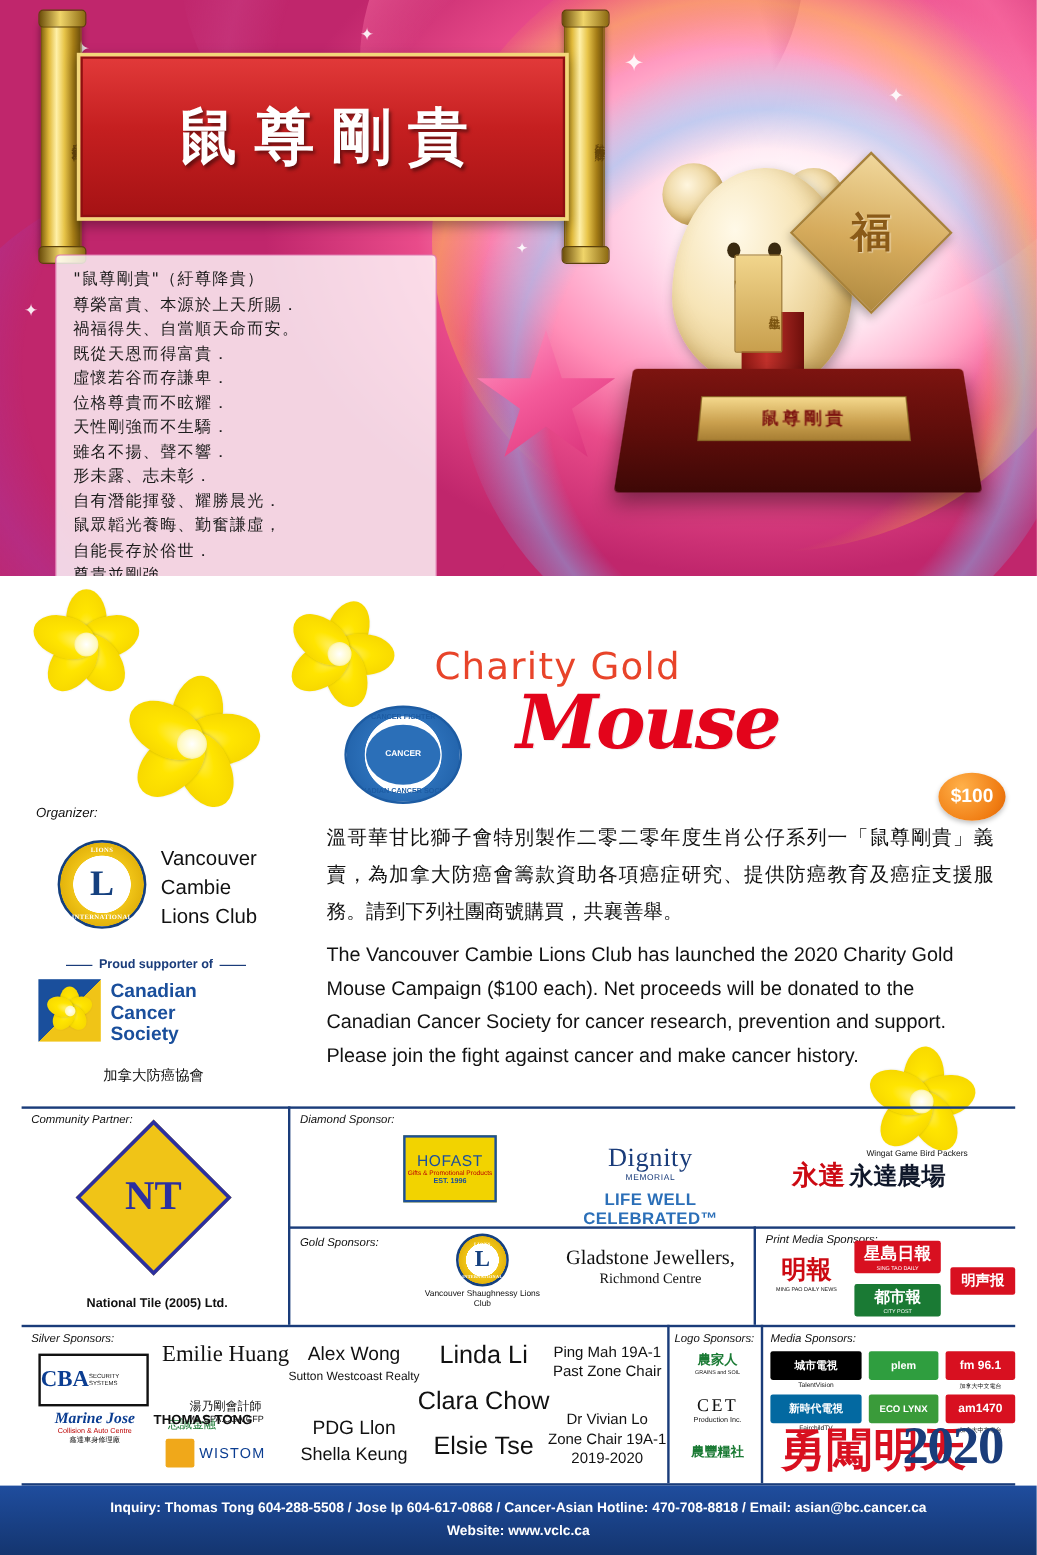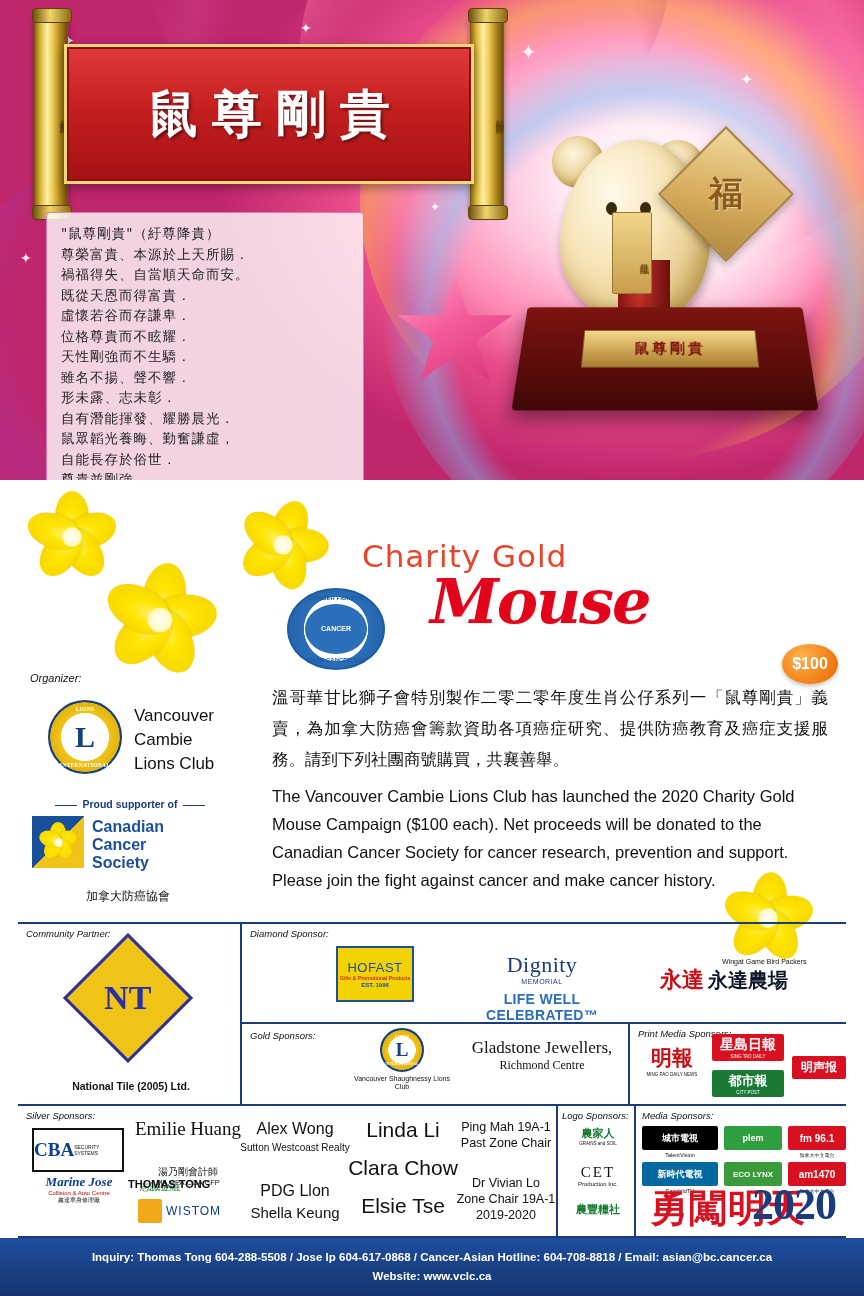"Inquiry: Thomas Tong 604-288-5508 /" div { text: 604-708-8818 -> 470-708-8818 }
